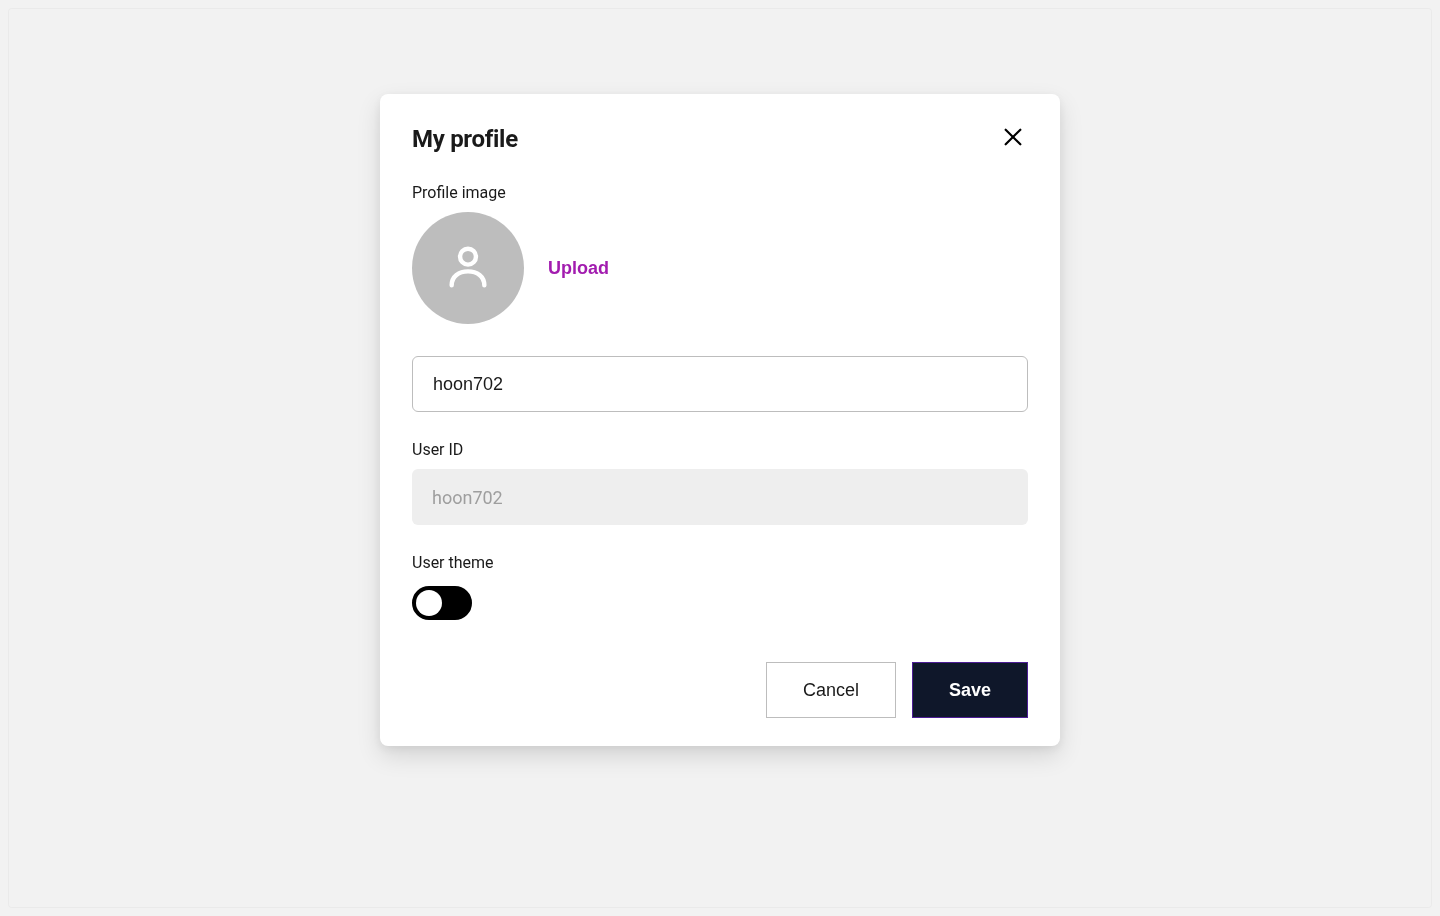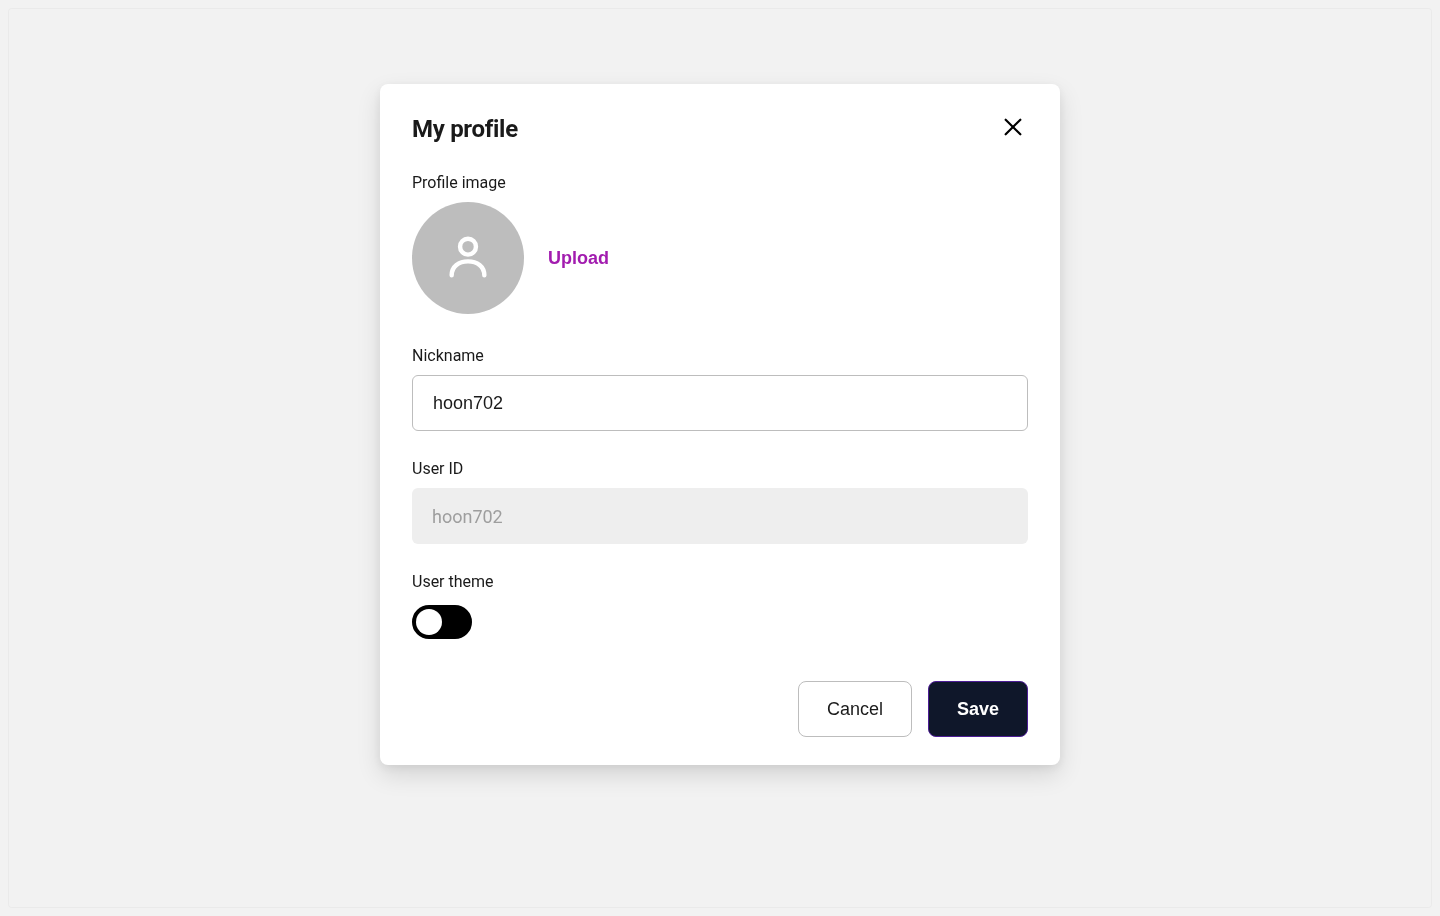"My profile" .modal { top: 76px -> 86px }
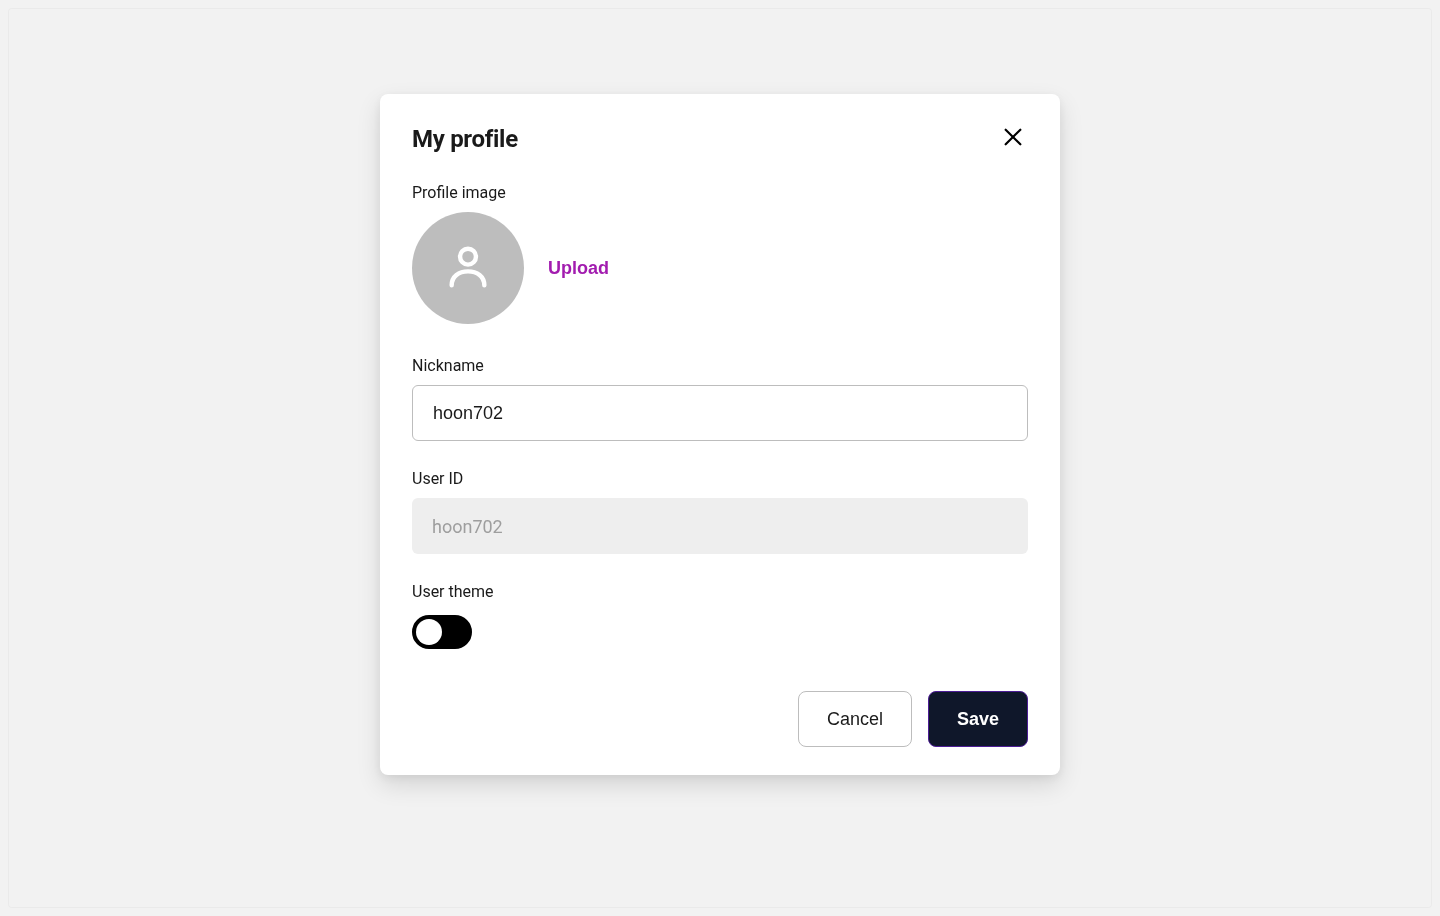"Nickname" span.field-label { html: <span>Nickname</span> -> none }
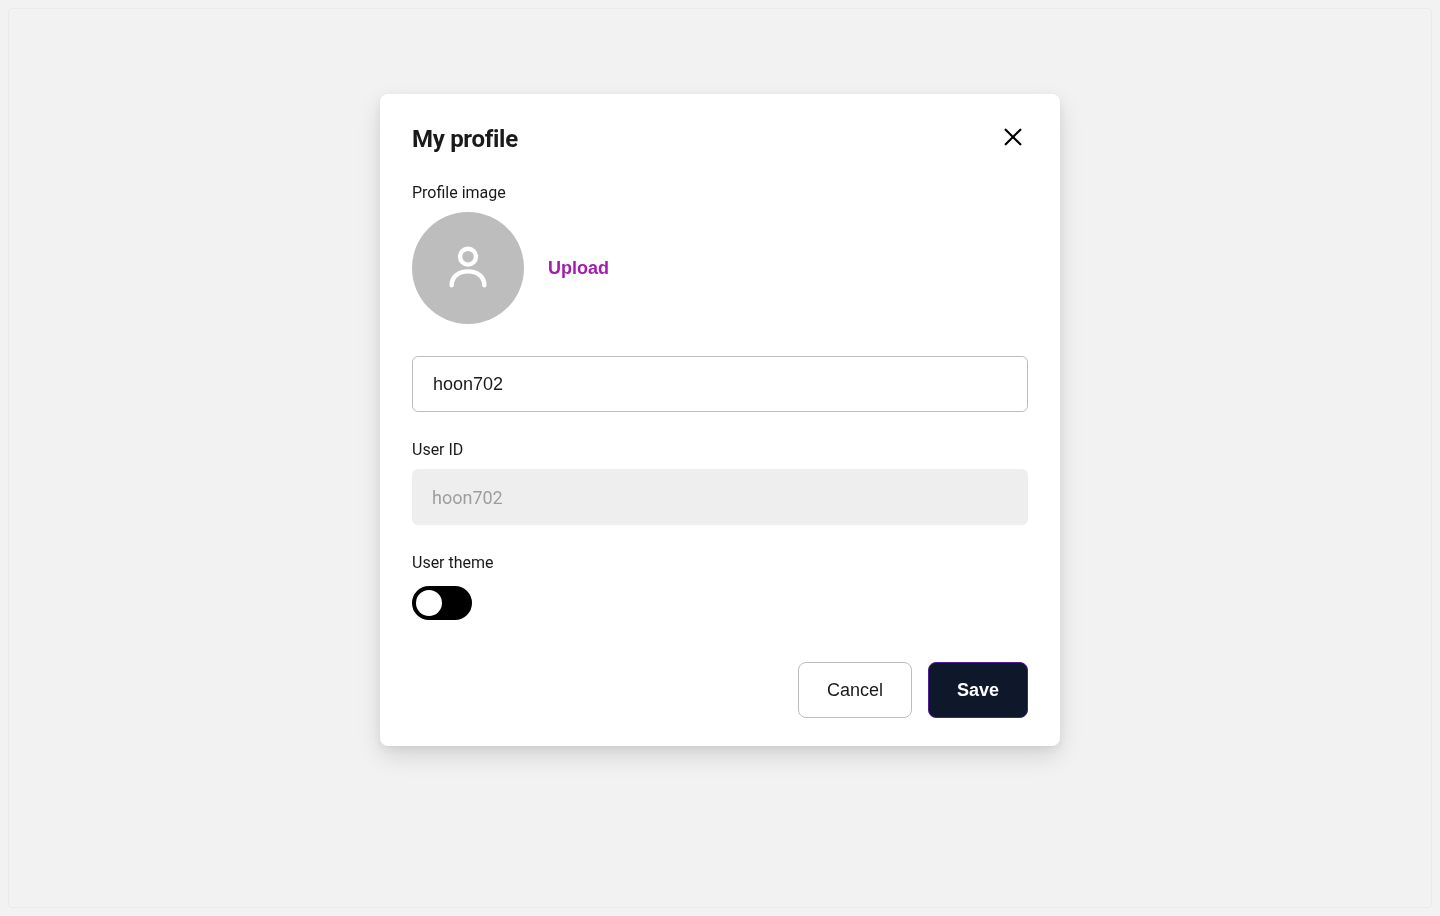"Cancel" .btn { border-radius: 8px -> 0; padding: 0 28px -> 0 36px }
